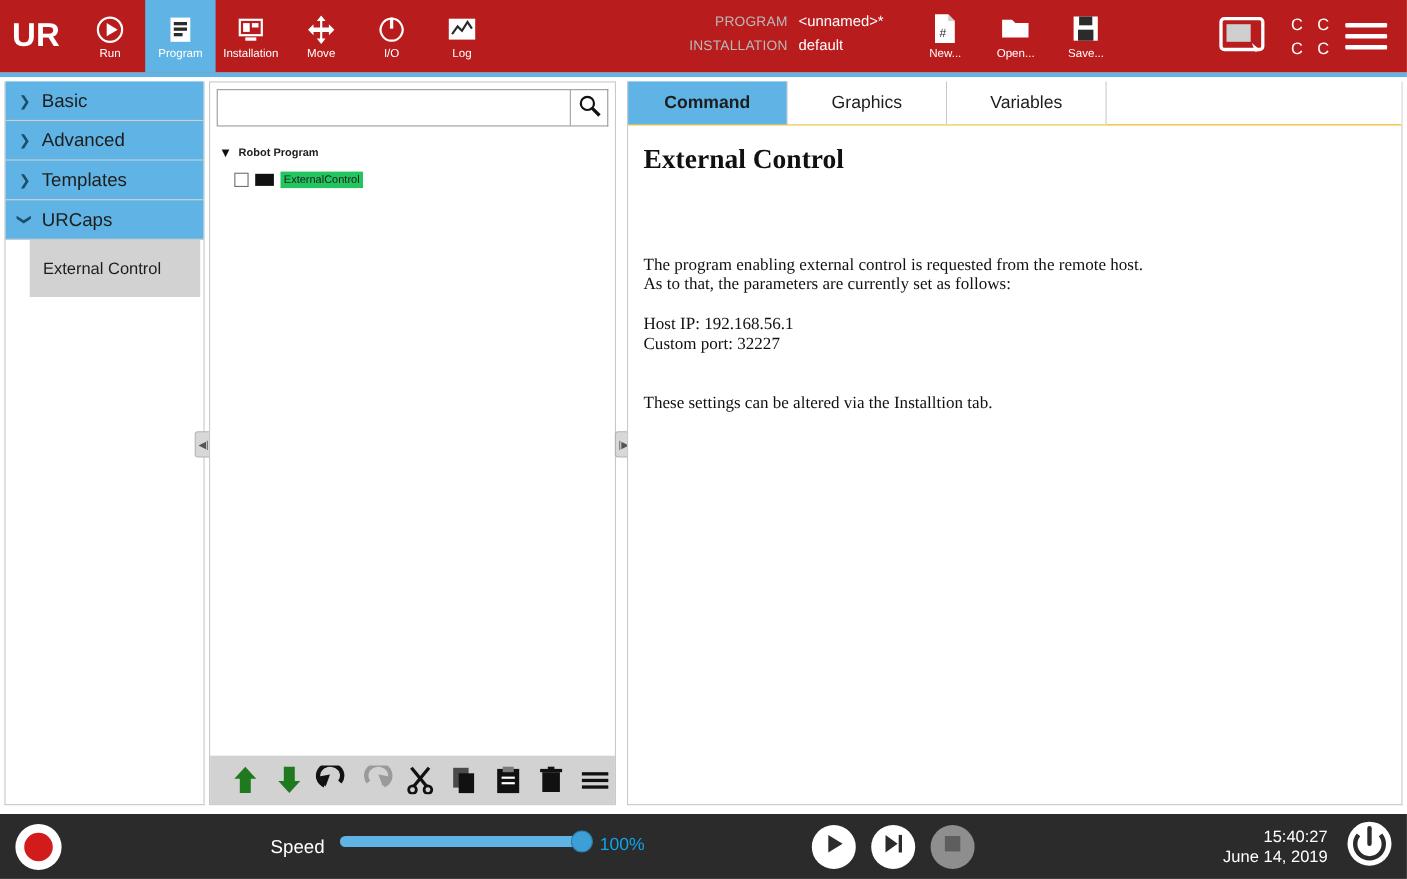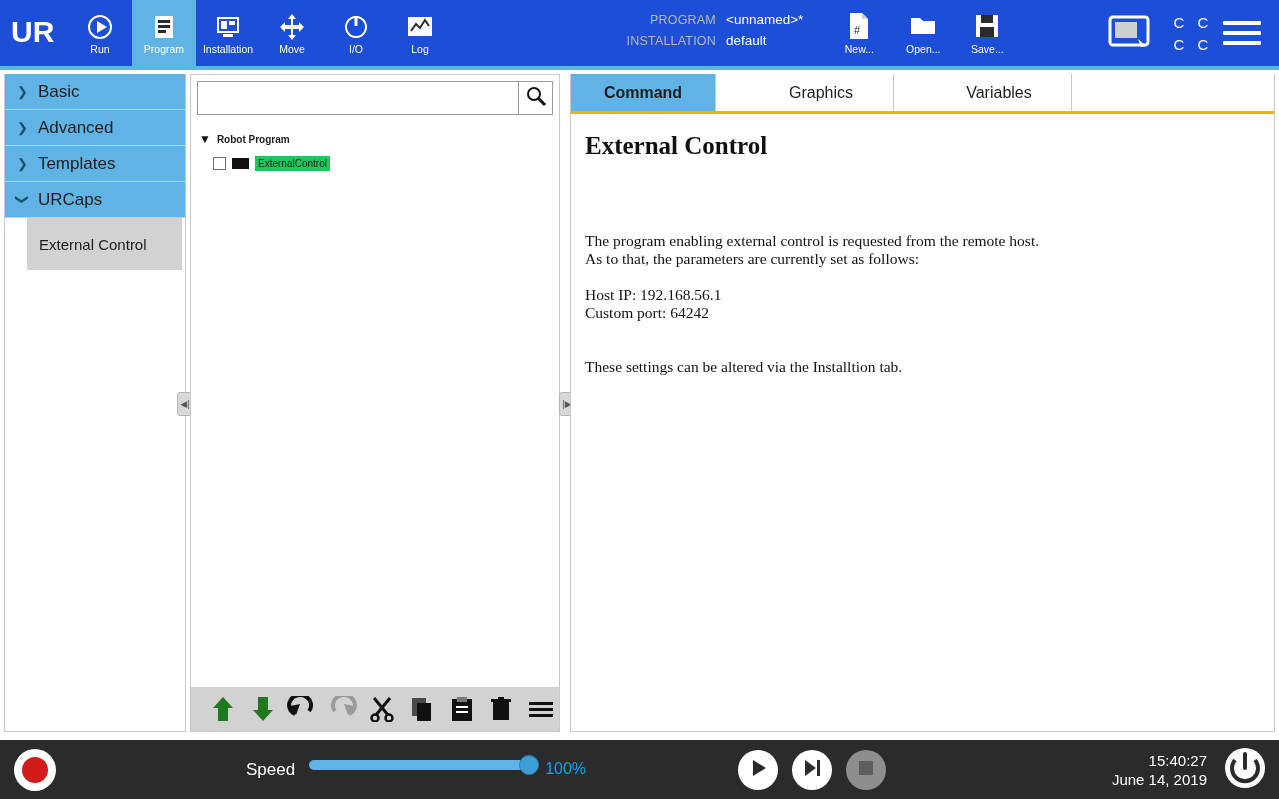"UR" .topbar { background: #1d4ed8 -> #b91c1c }
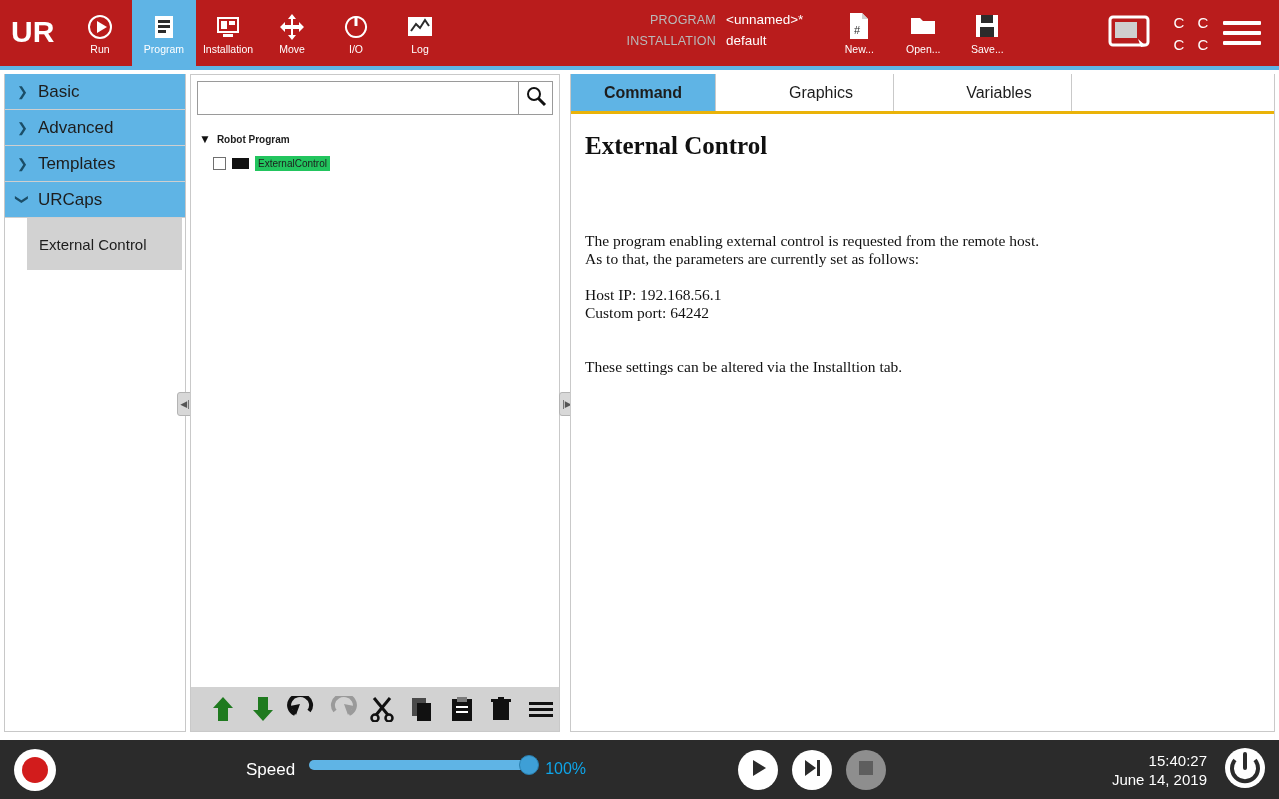"Command" .tabs { border-bottom: 3px solid #eab308 -> 1px solid #eab308; gap: 33px -> none }
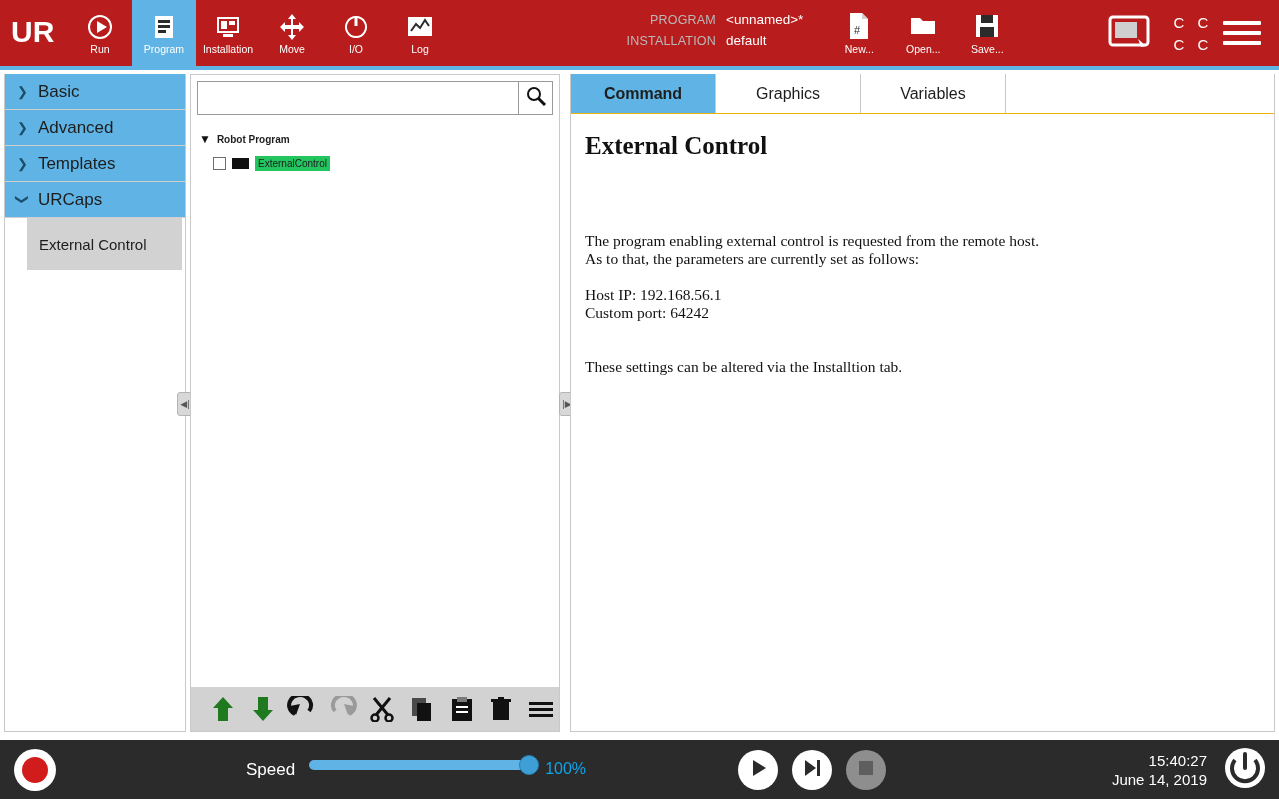"Custom port: 64242" div { text: 64242 -> 32227 }
